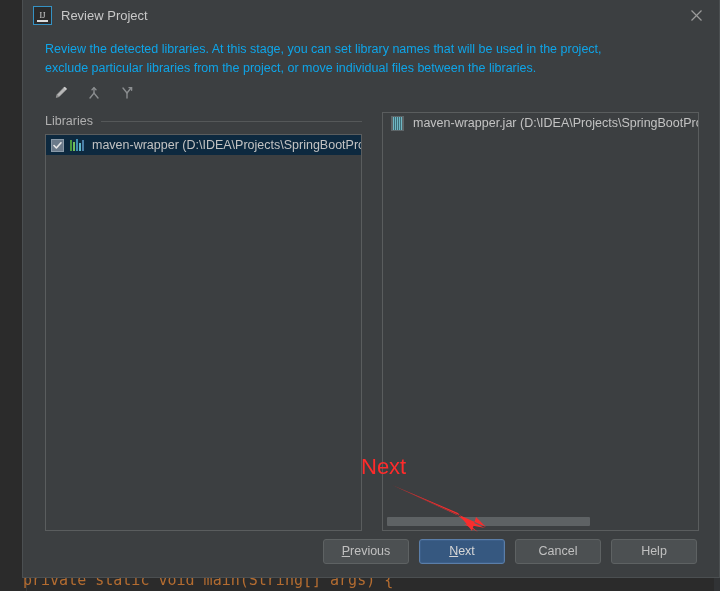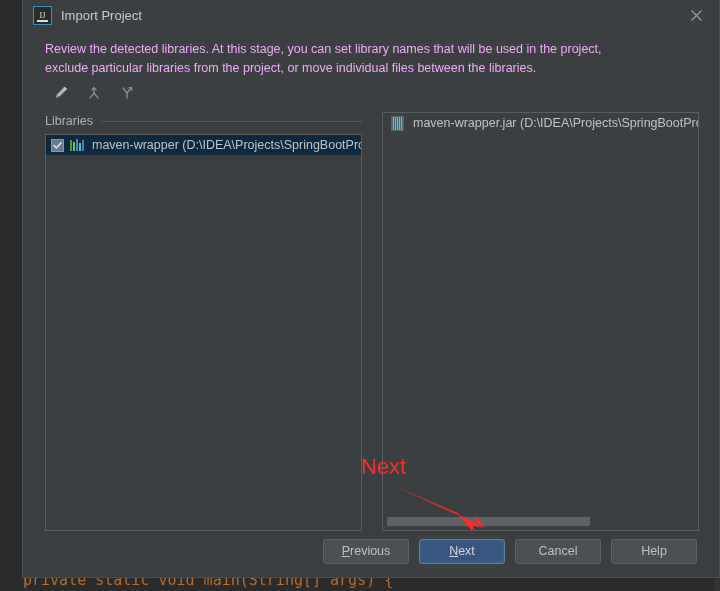"Import Project" div { text: Import -> Review }
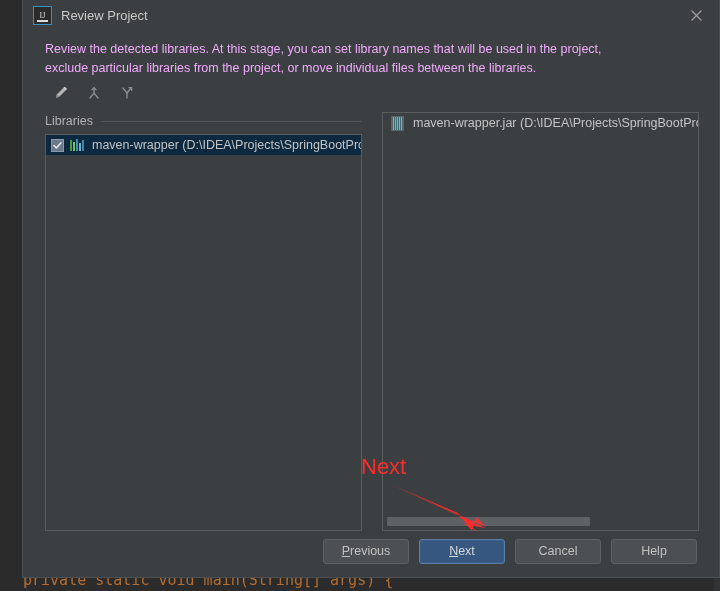"Review the detected libraries. At" #description { color: #f0abfc -> #0ea5e9 }
